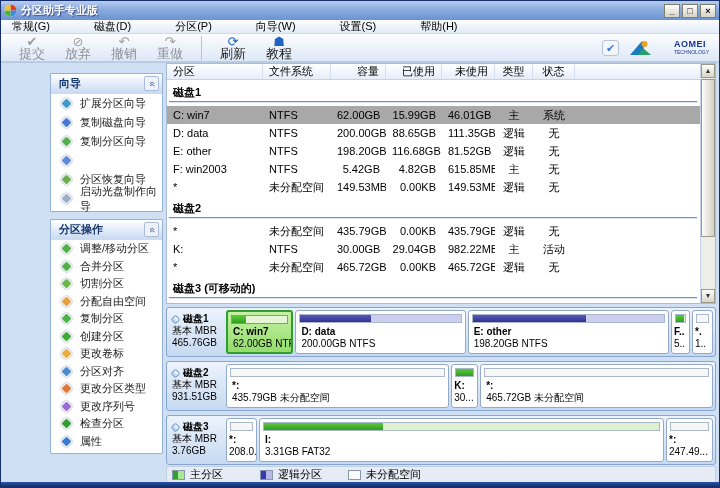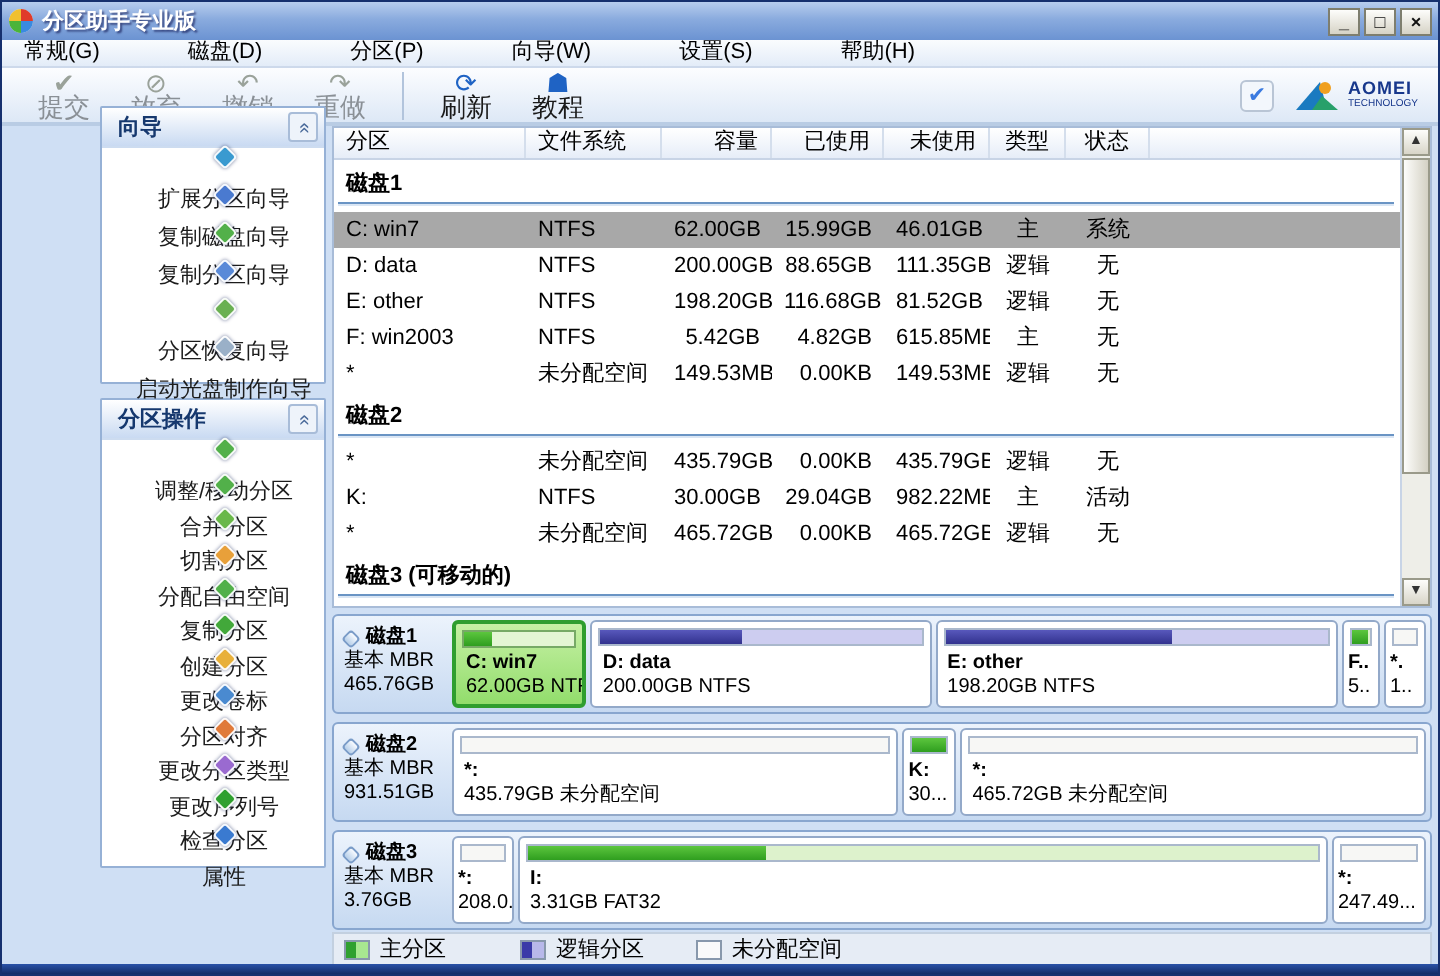"AOMEI" .logo { gap: 3px -> 21px }
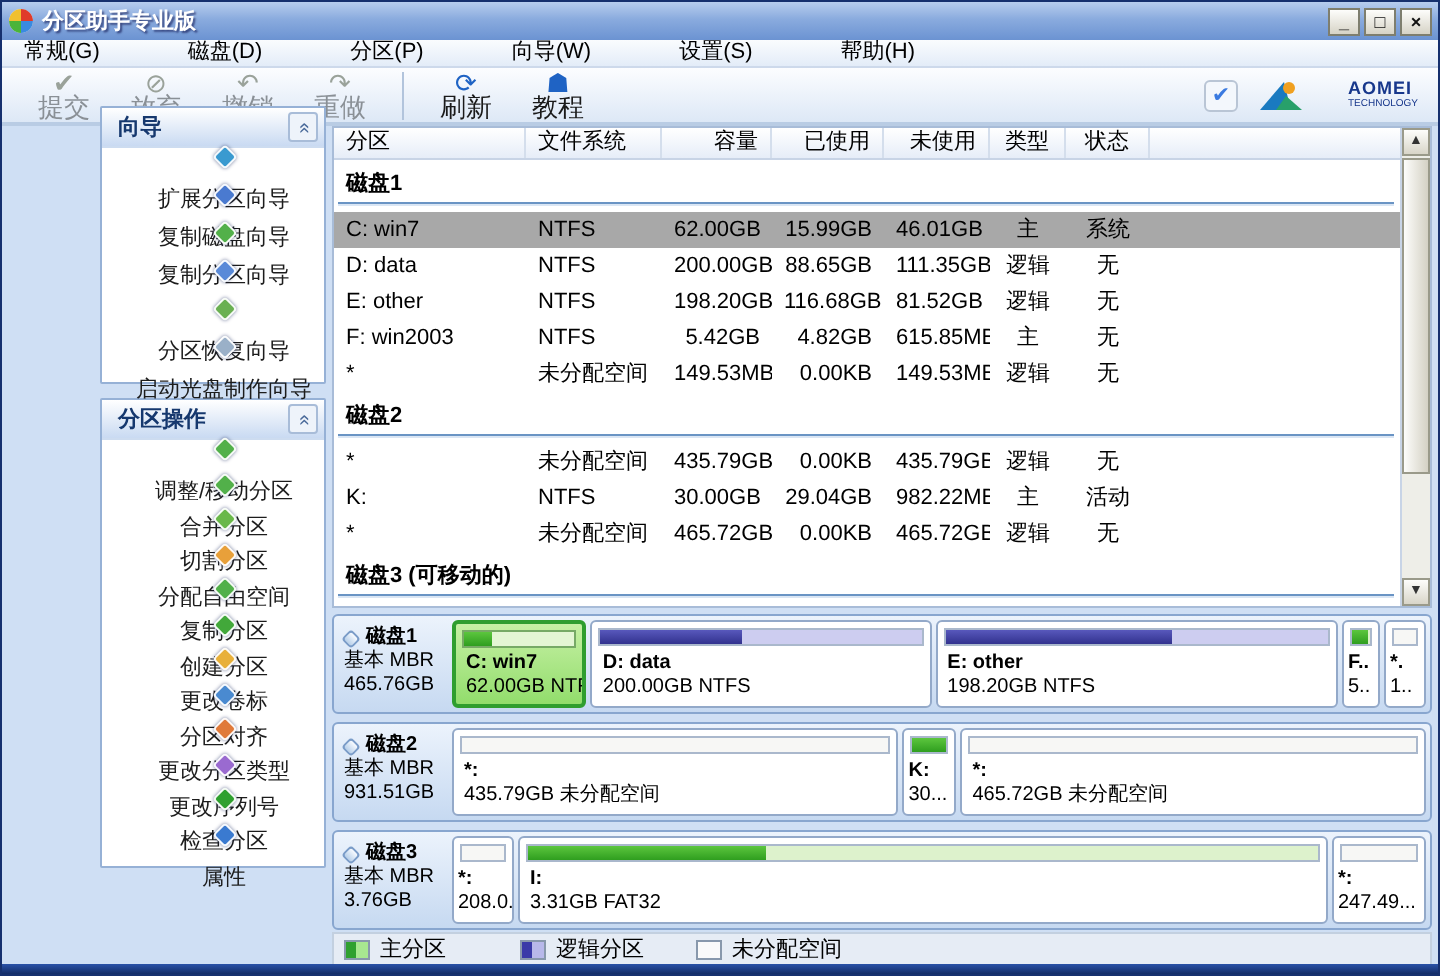"向导" .sidebar { top: 52px -> 72px }
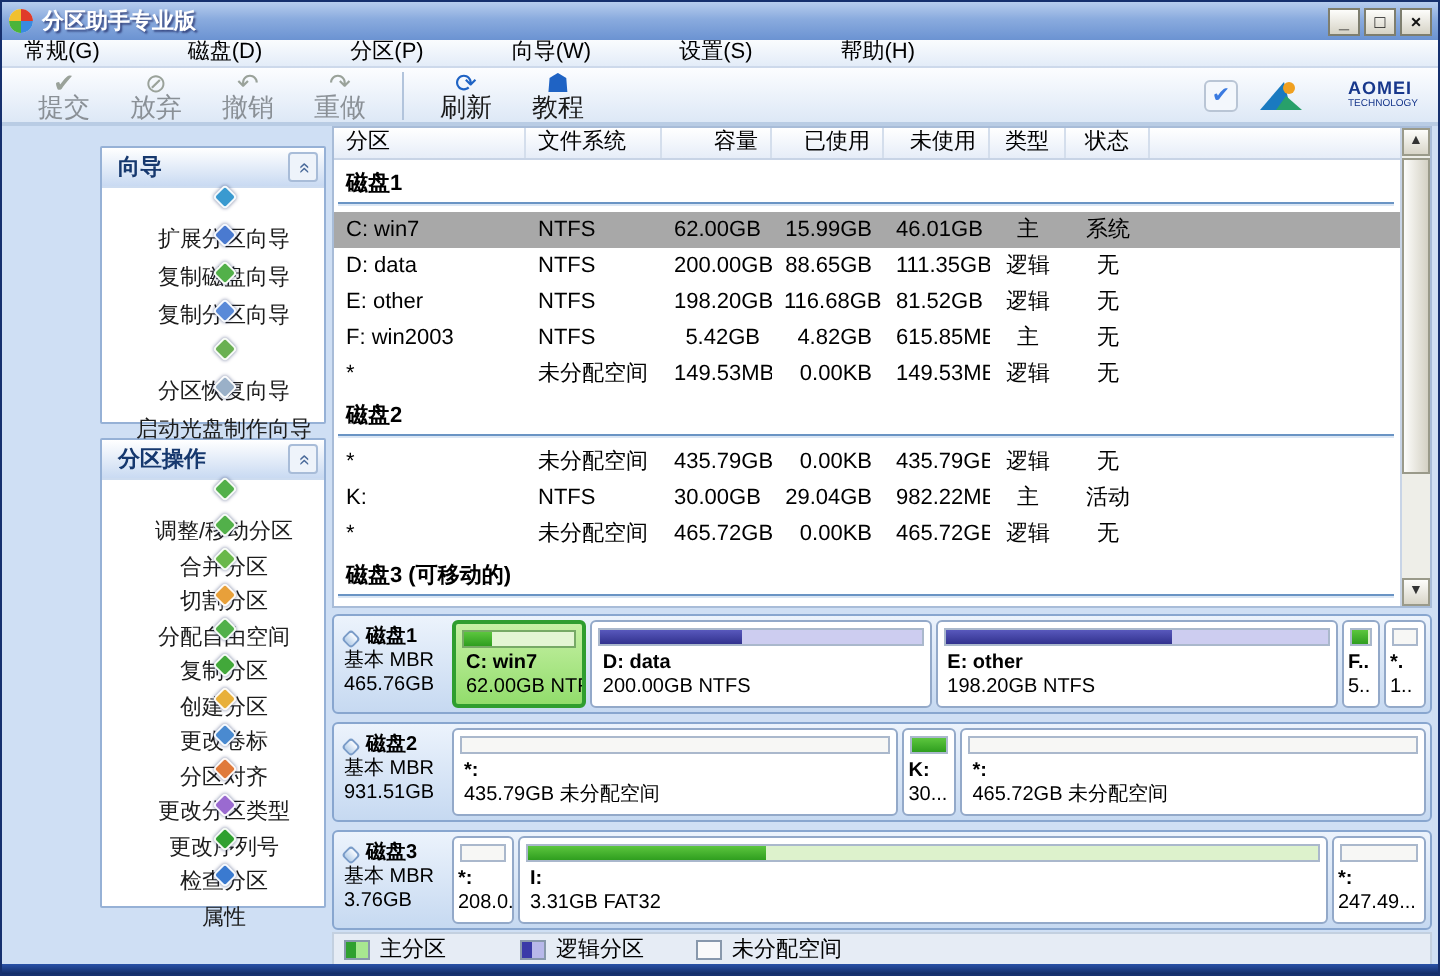"扩展分区向导" .side-item { flex-direction: column -> none }
